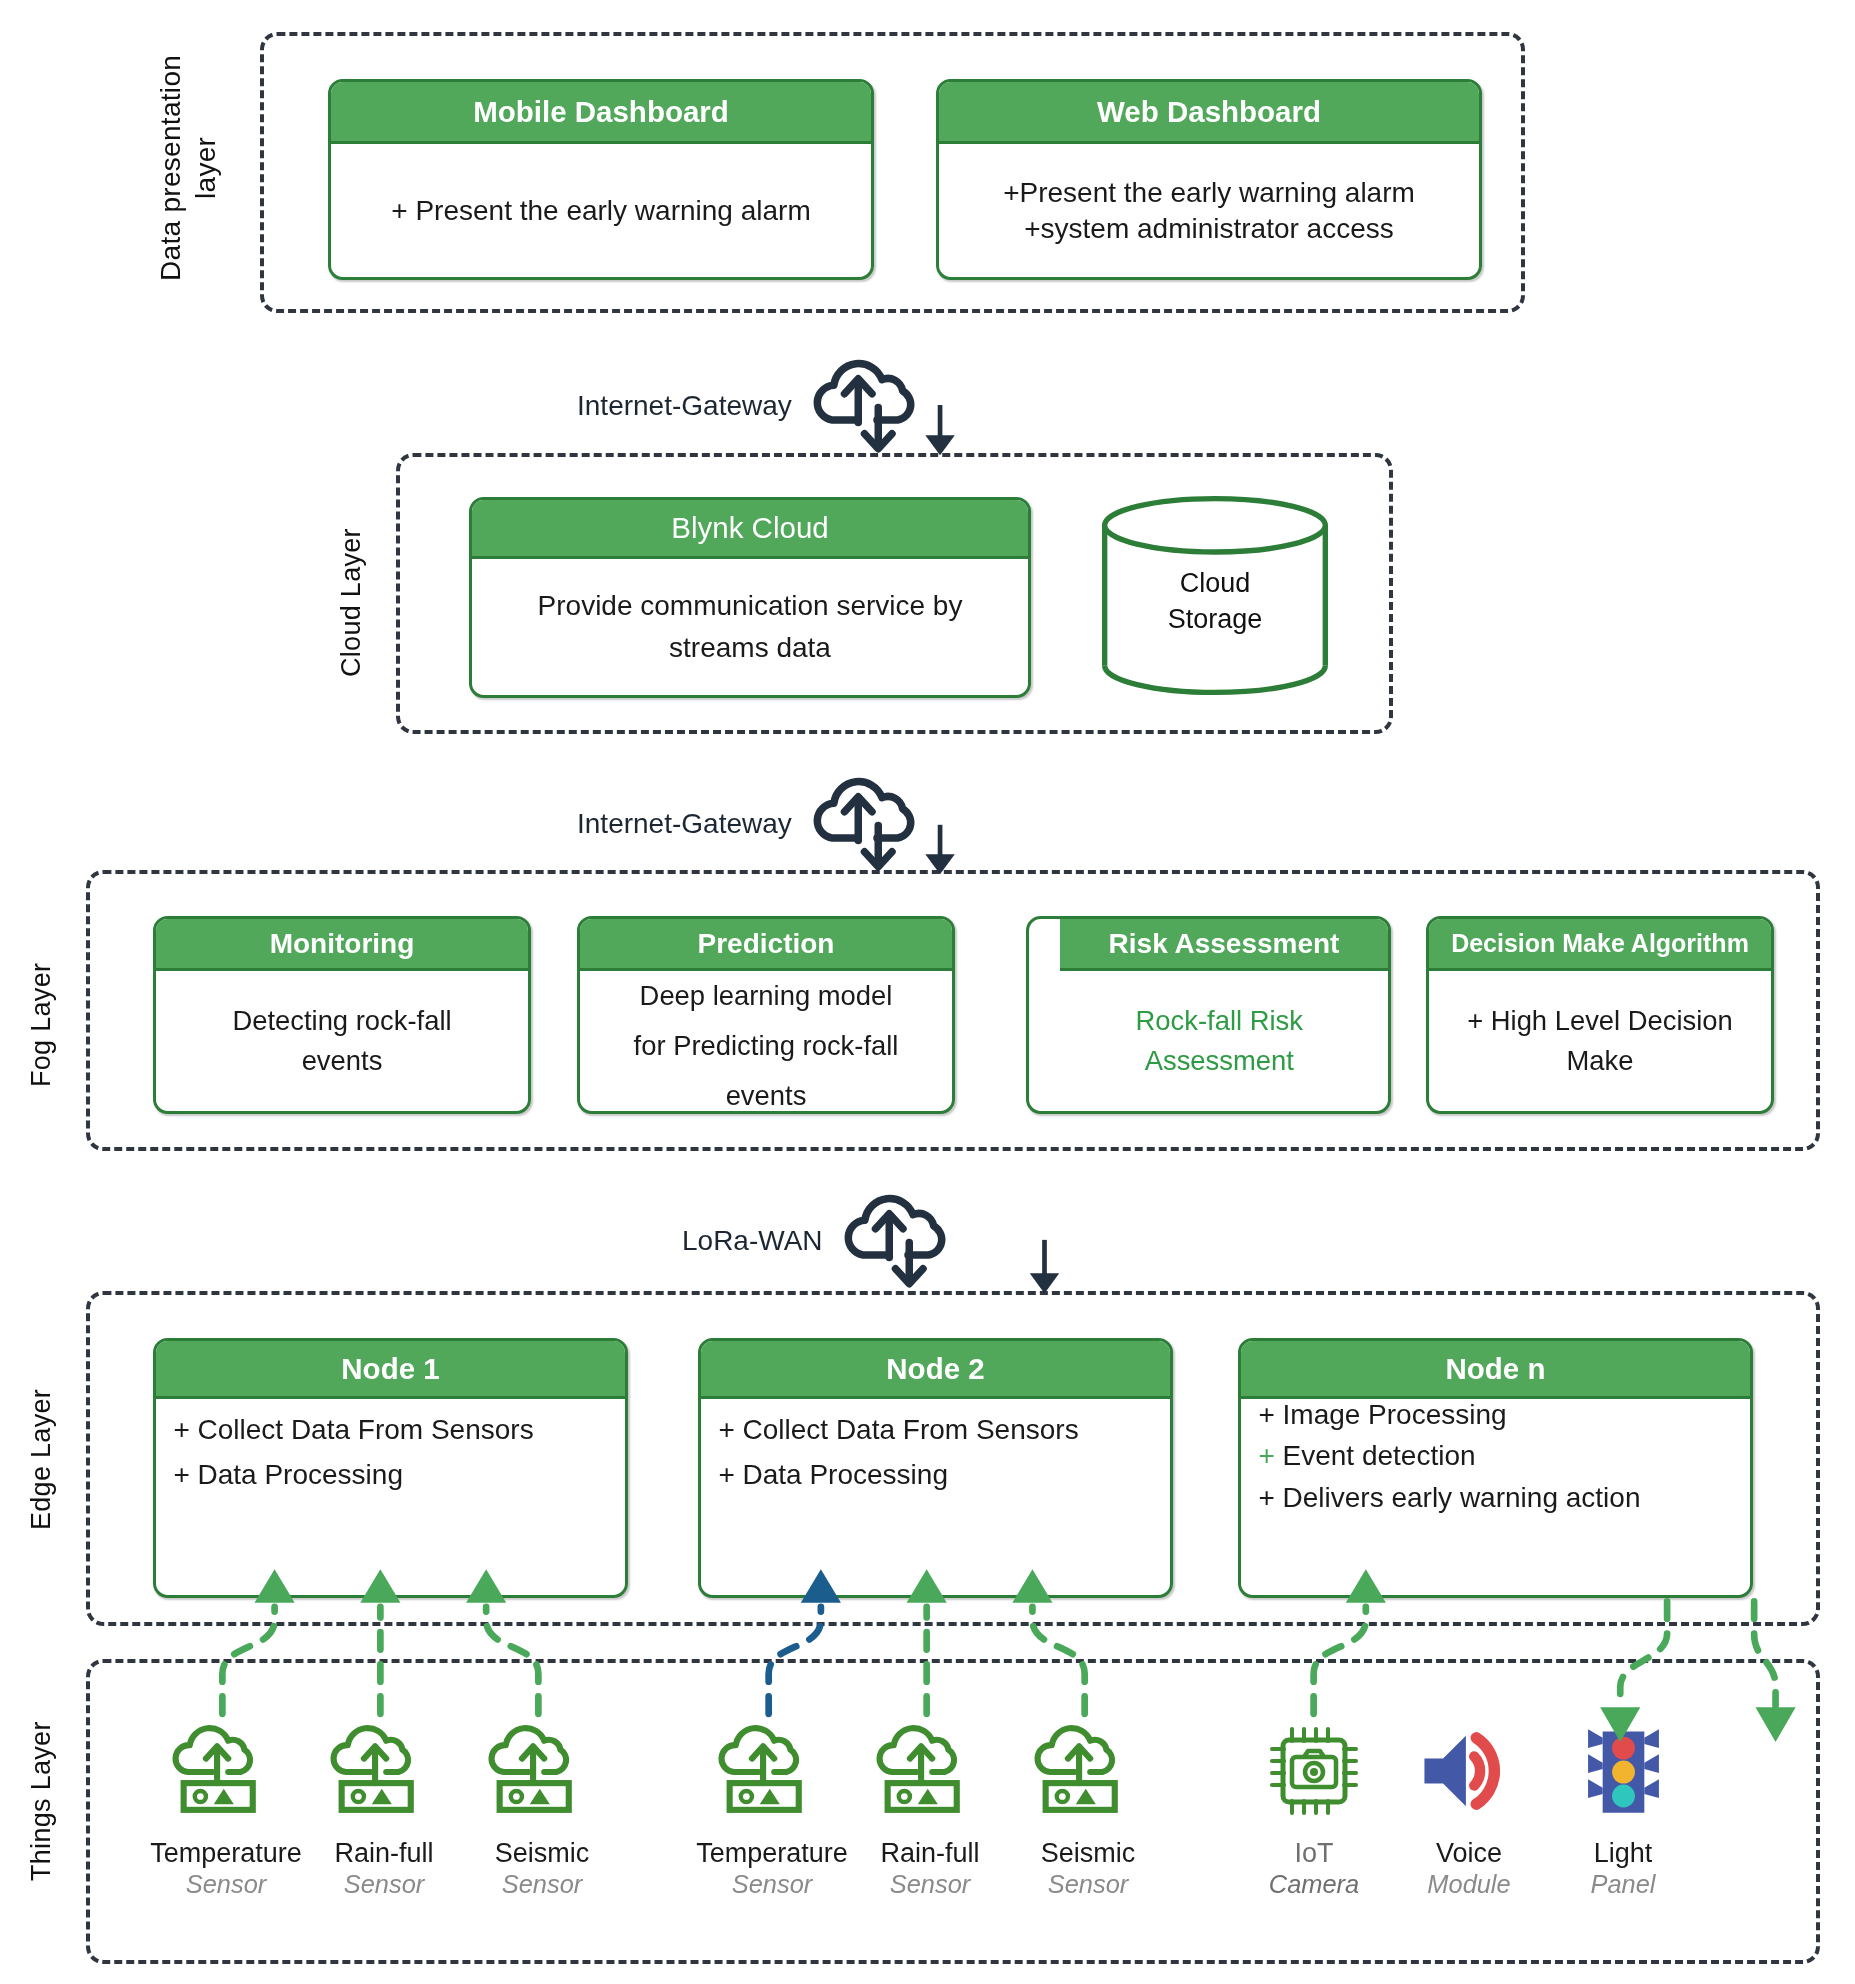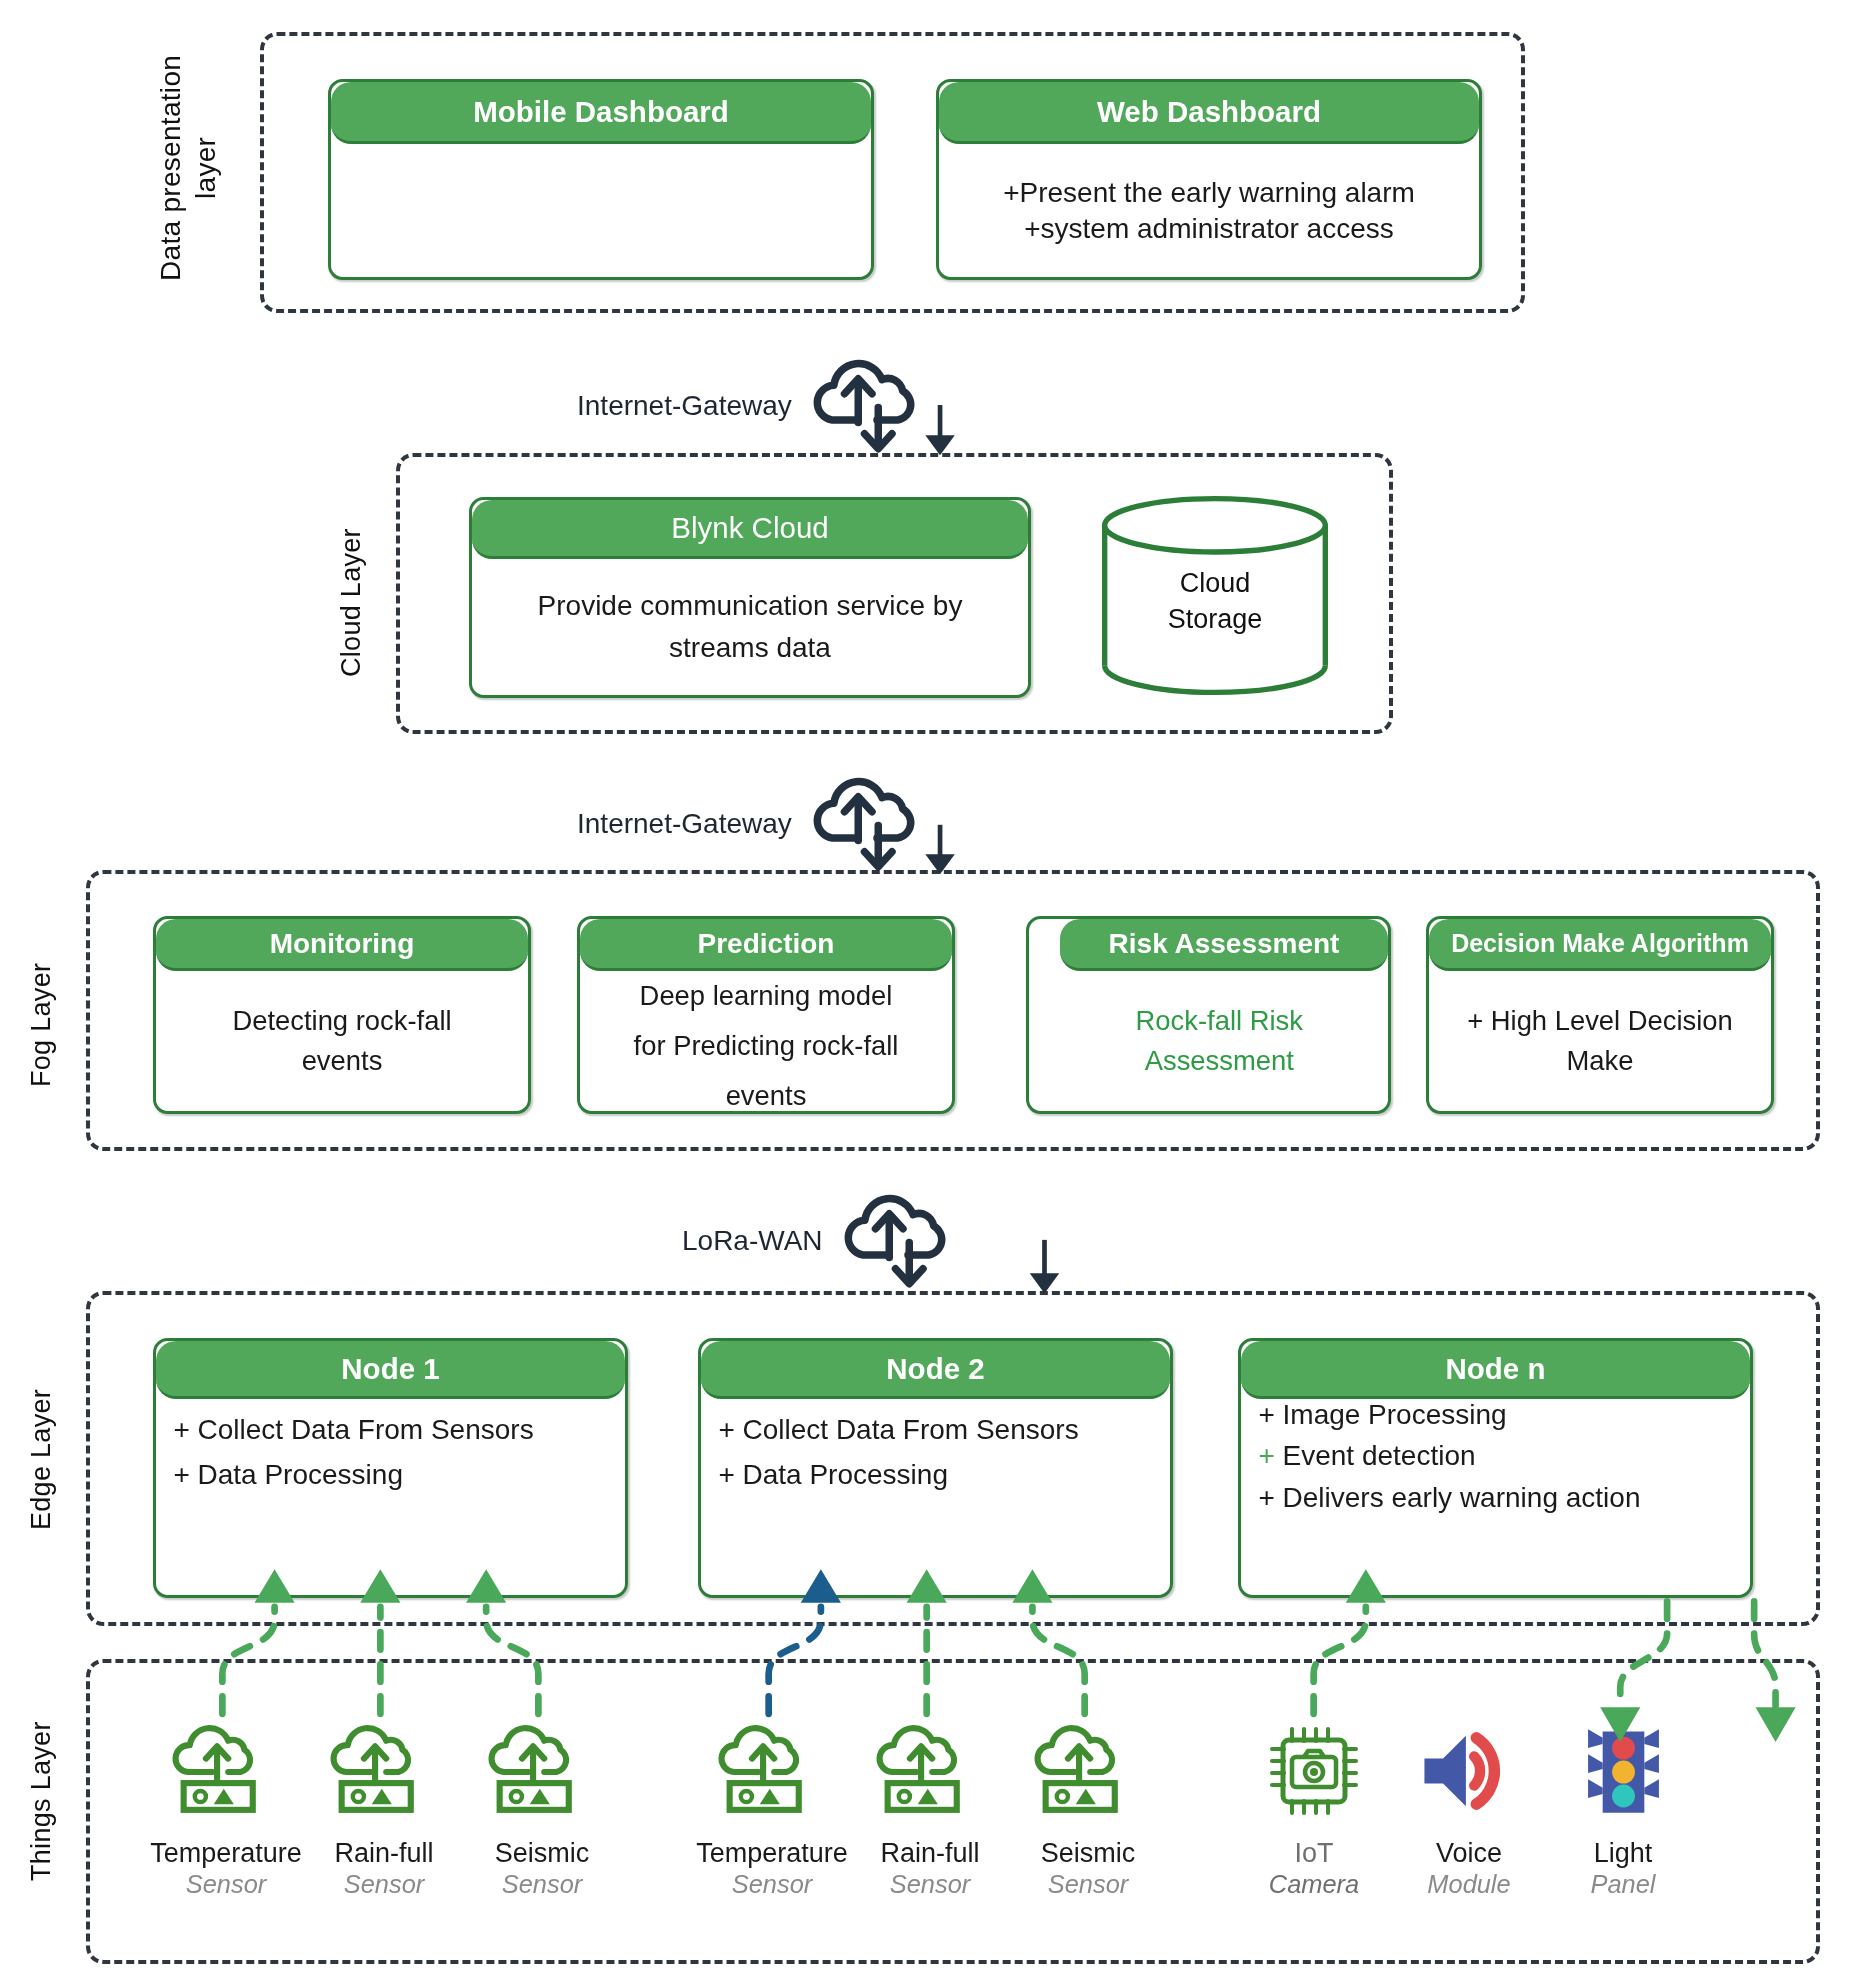"Mobile Dashboard" .card-head { border-radius: 20px -> none }
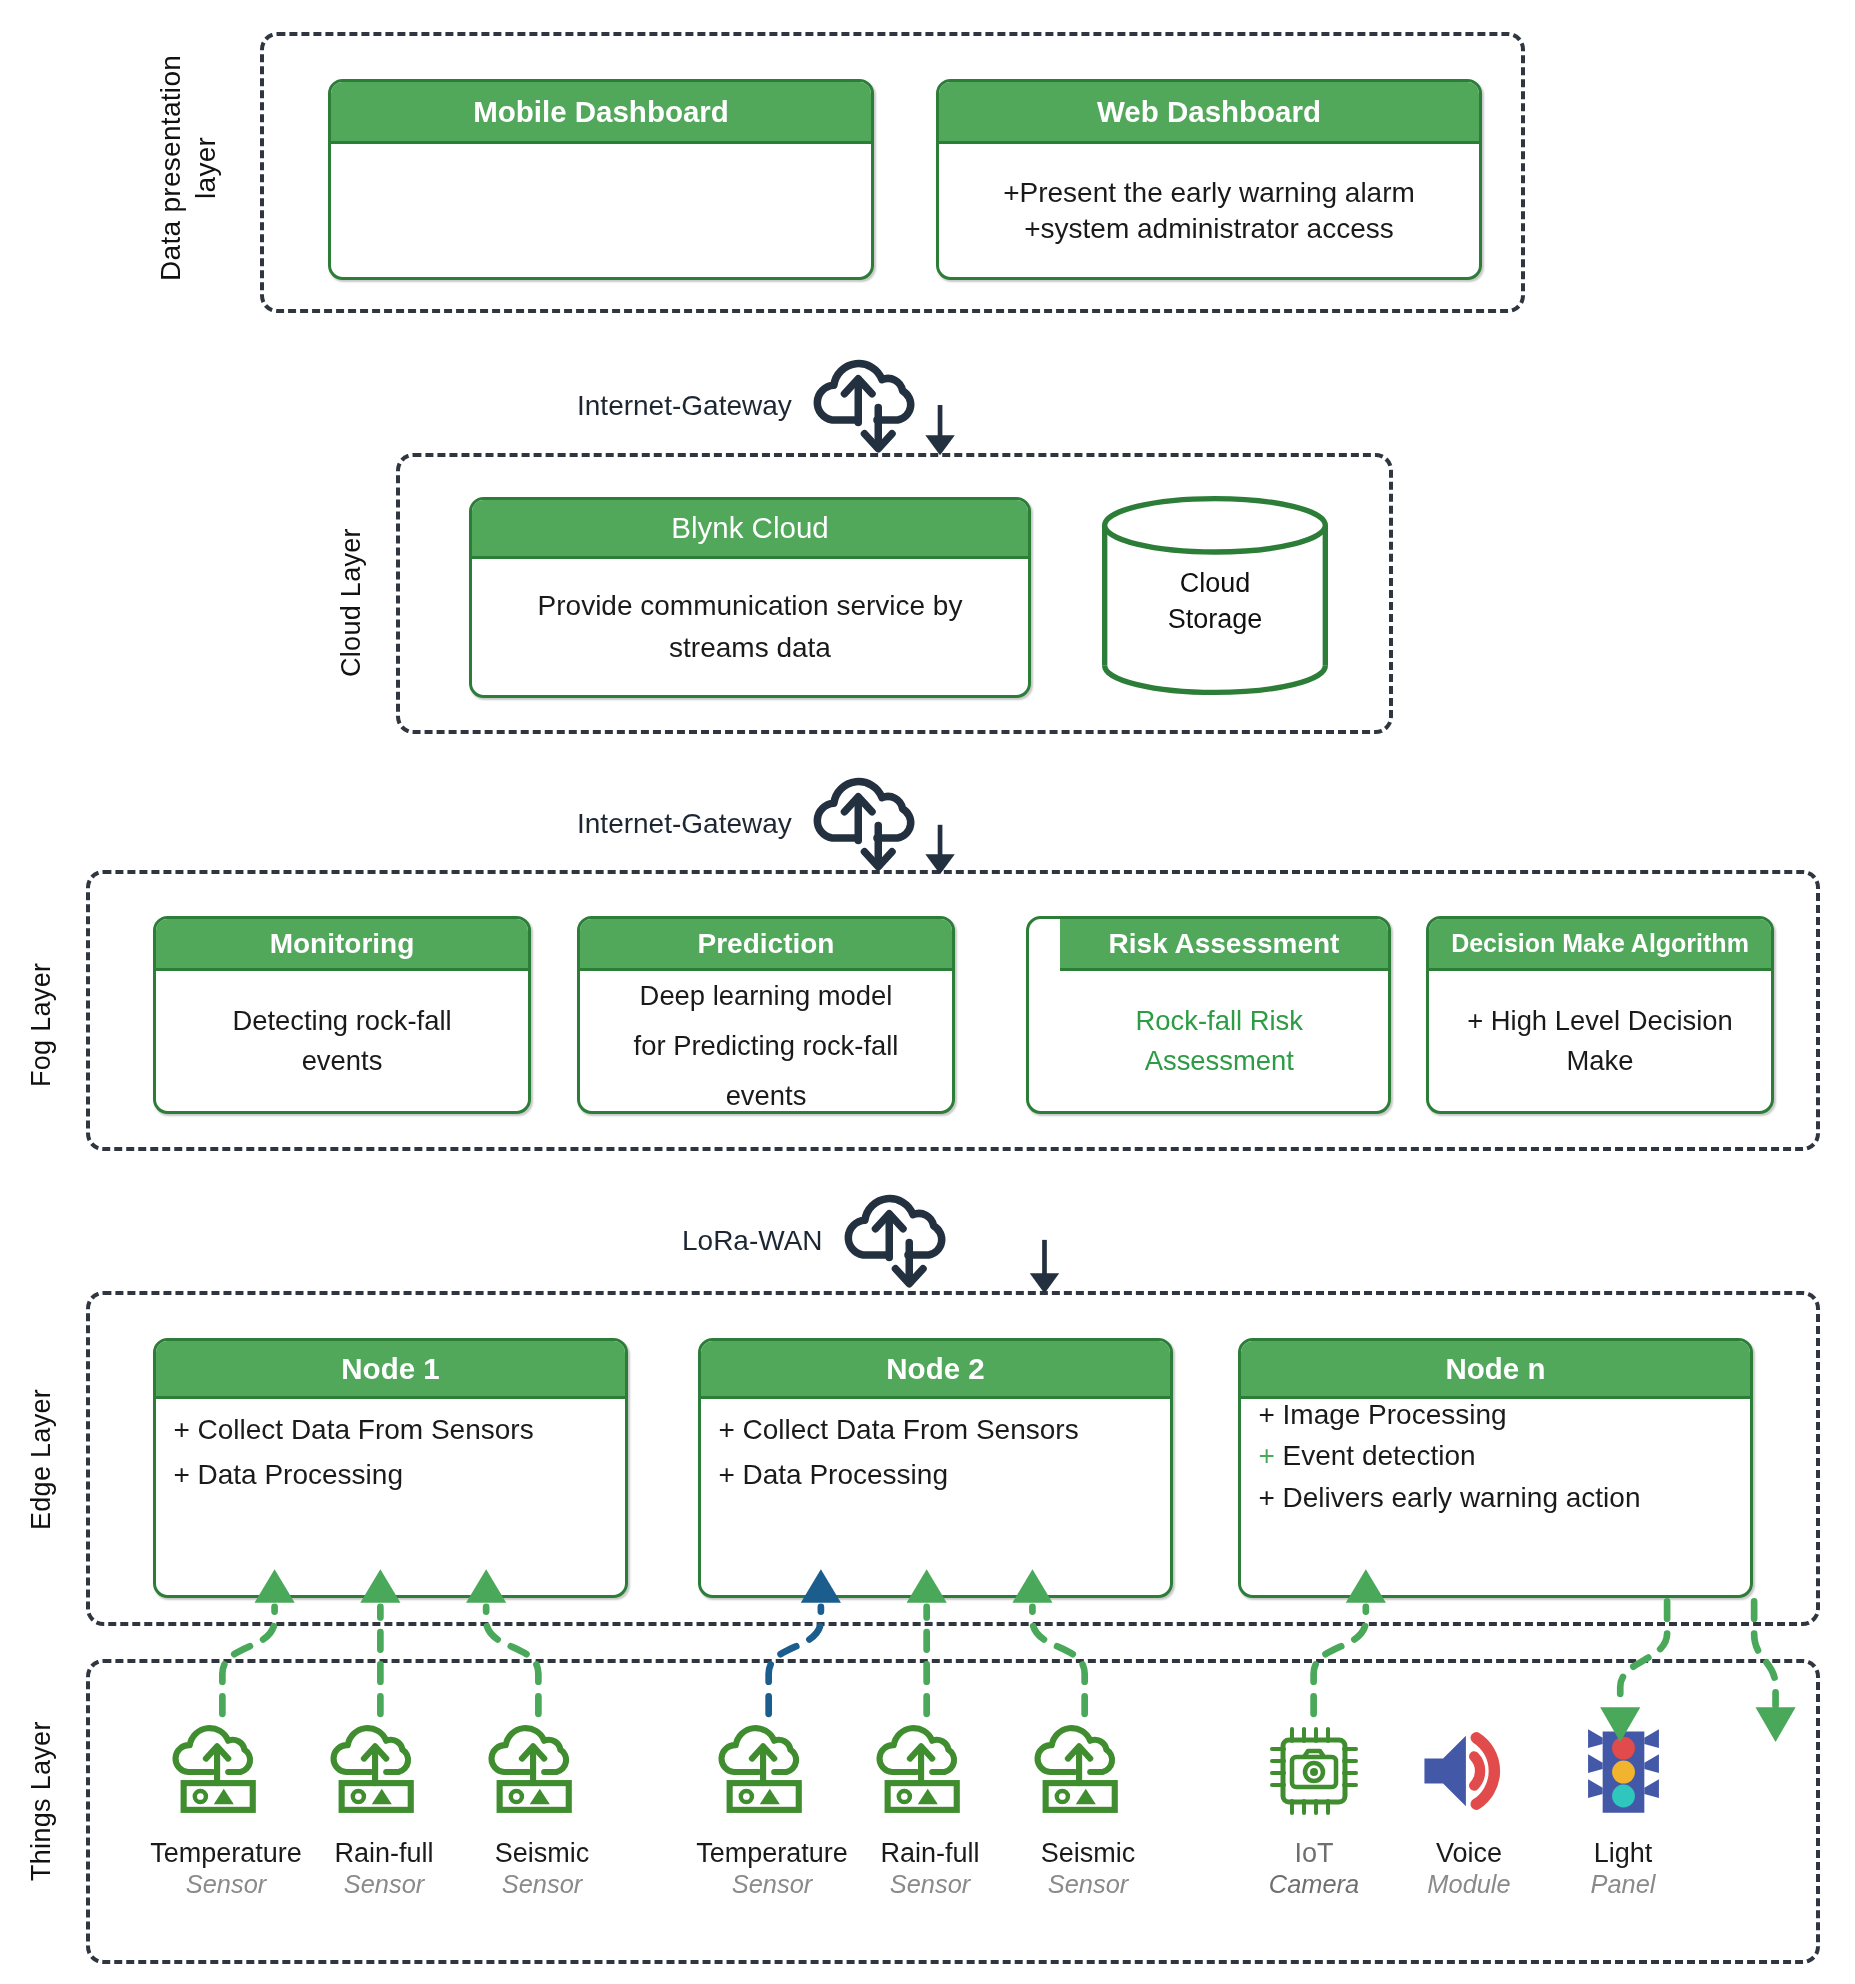"+ Present the early warning" div.card-body { html: none -> <div> <p>+ Present the early warning alarm</p> </div> }
